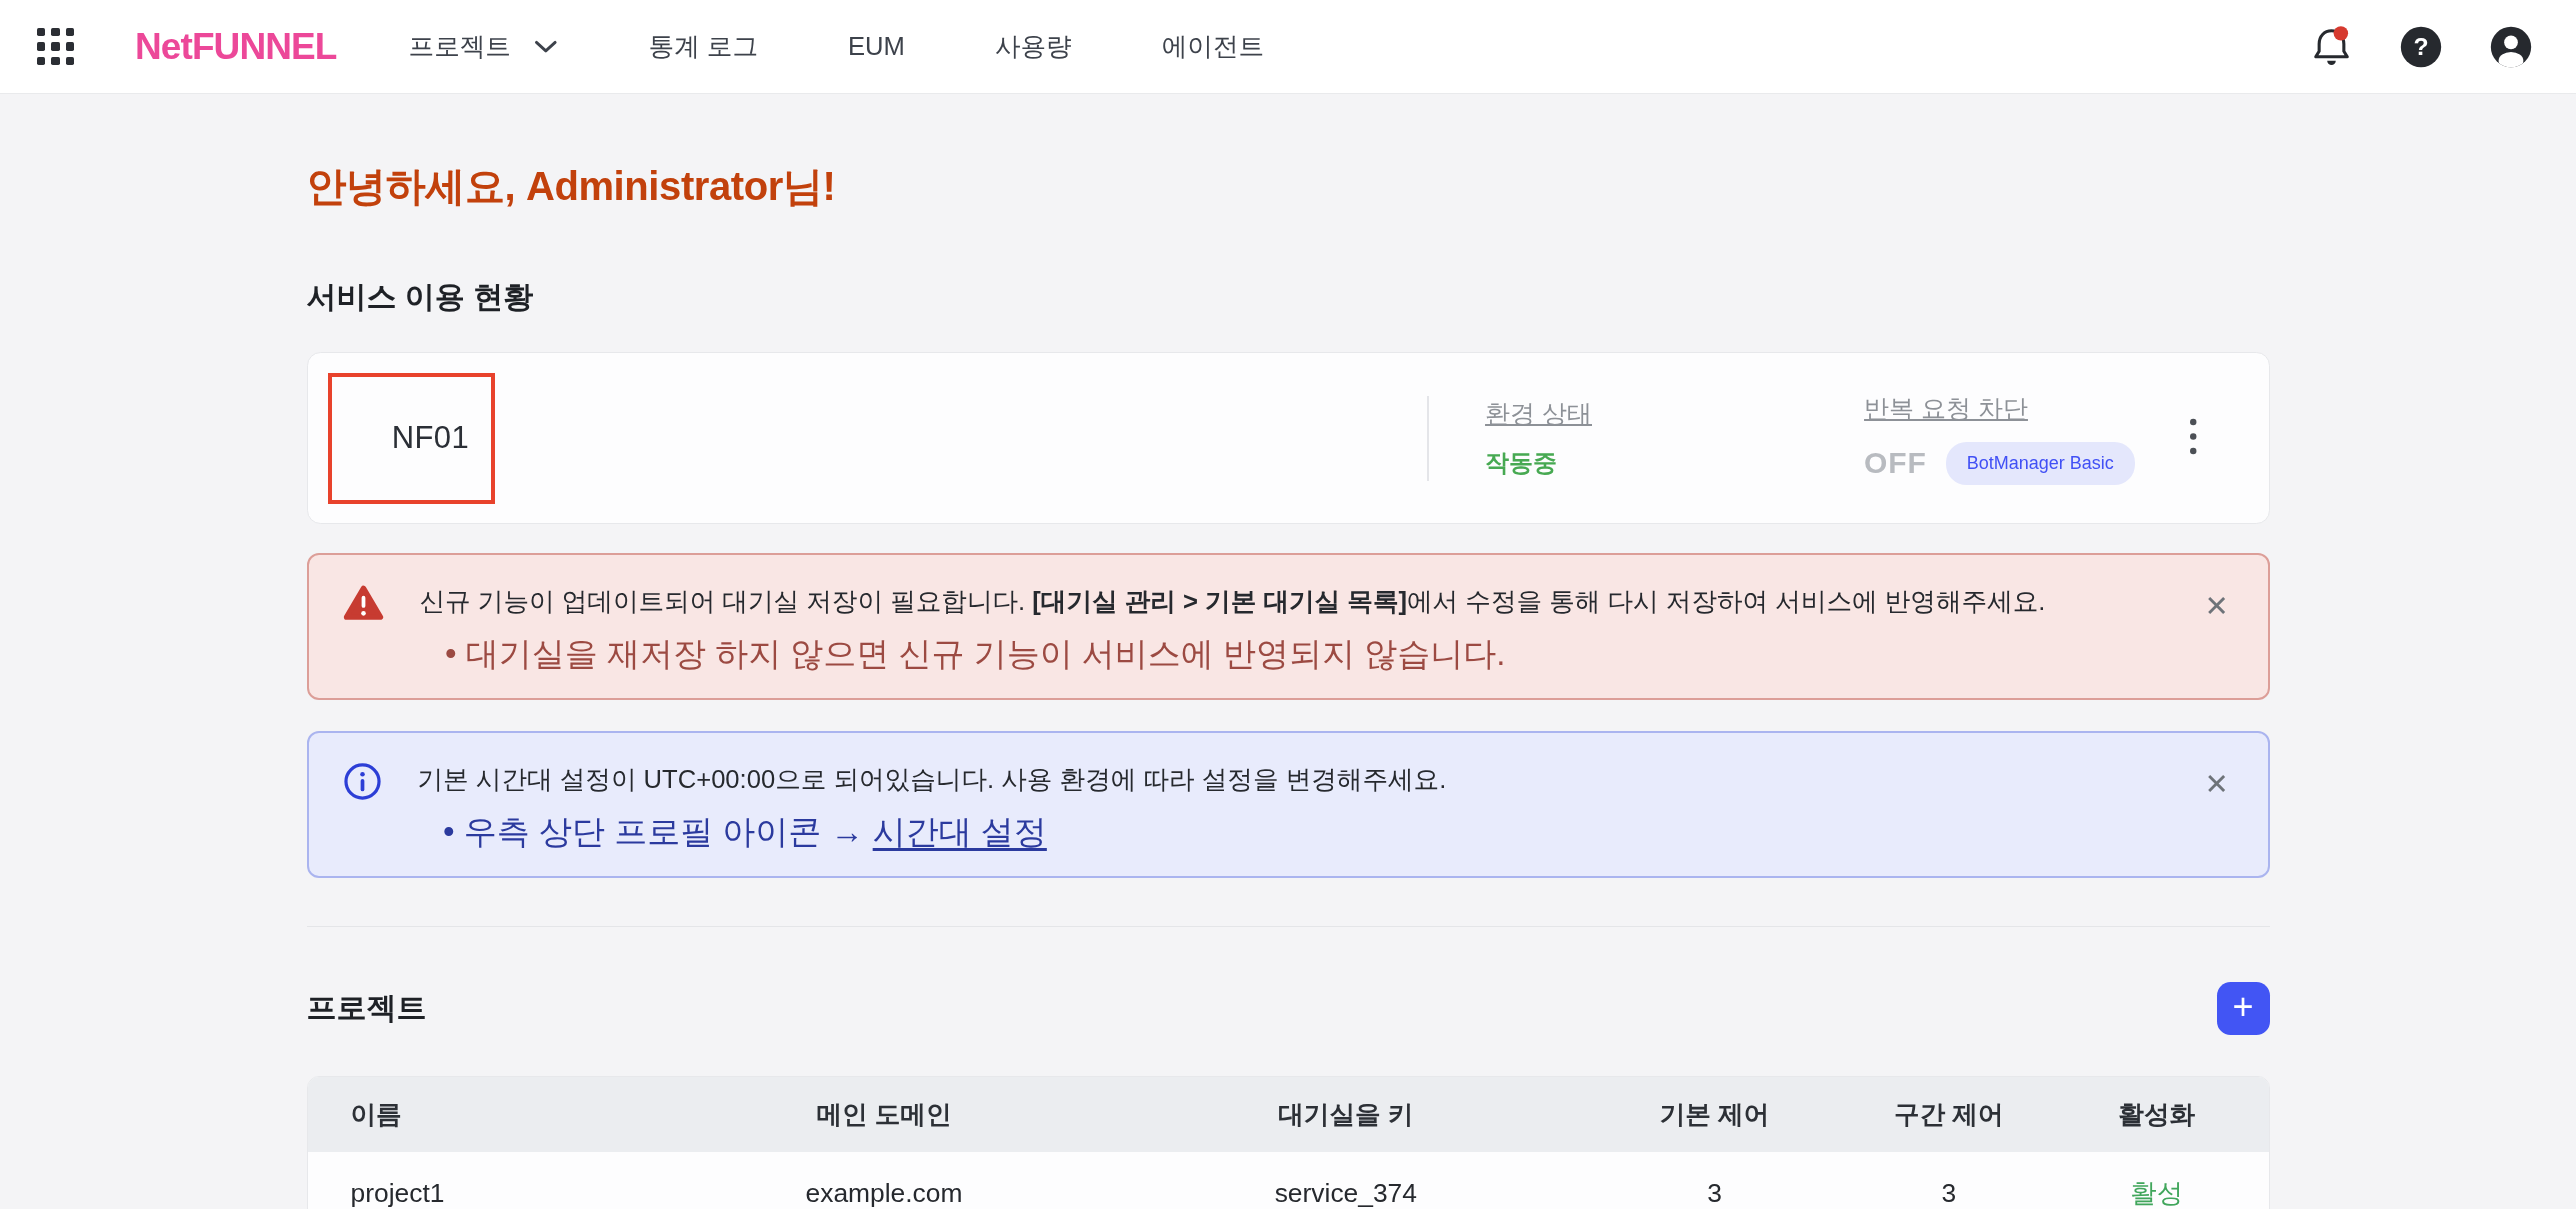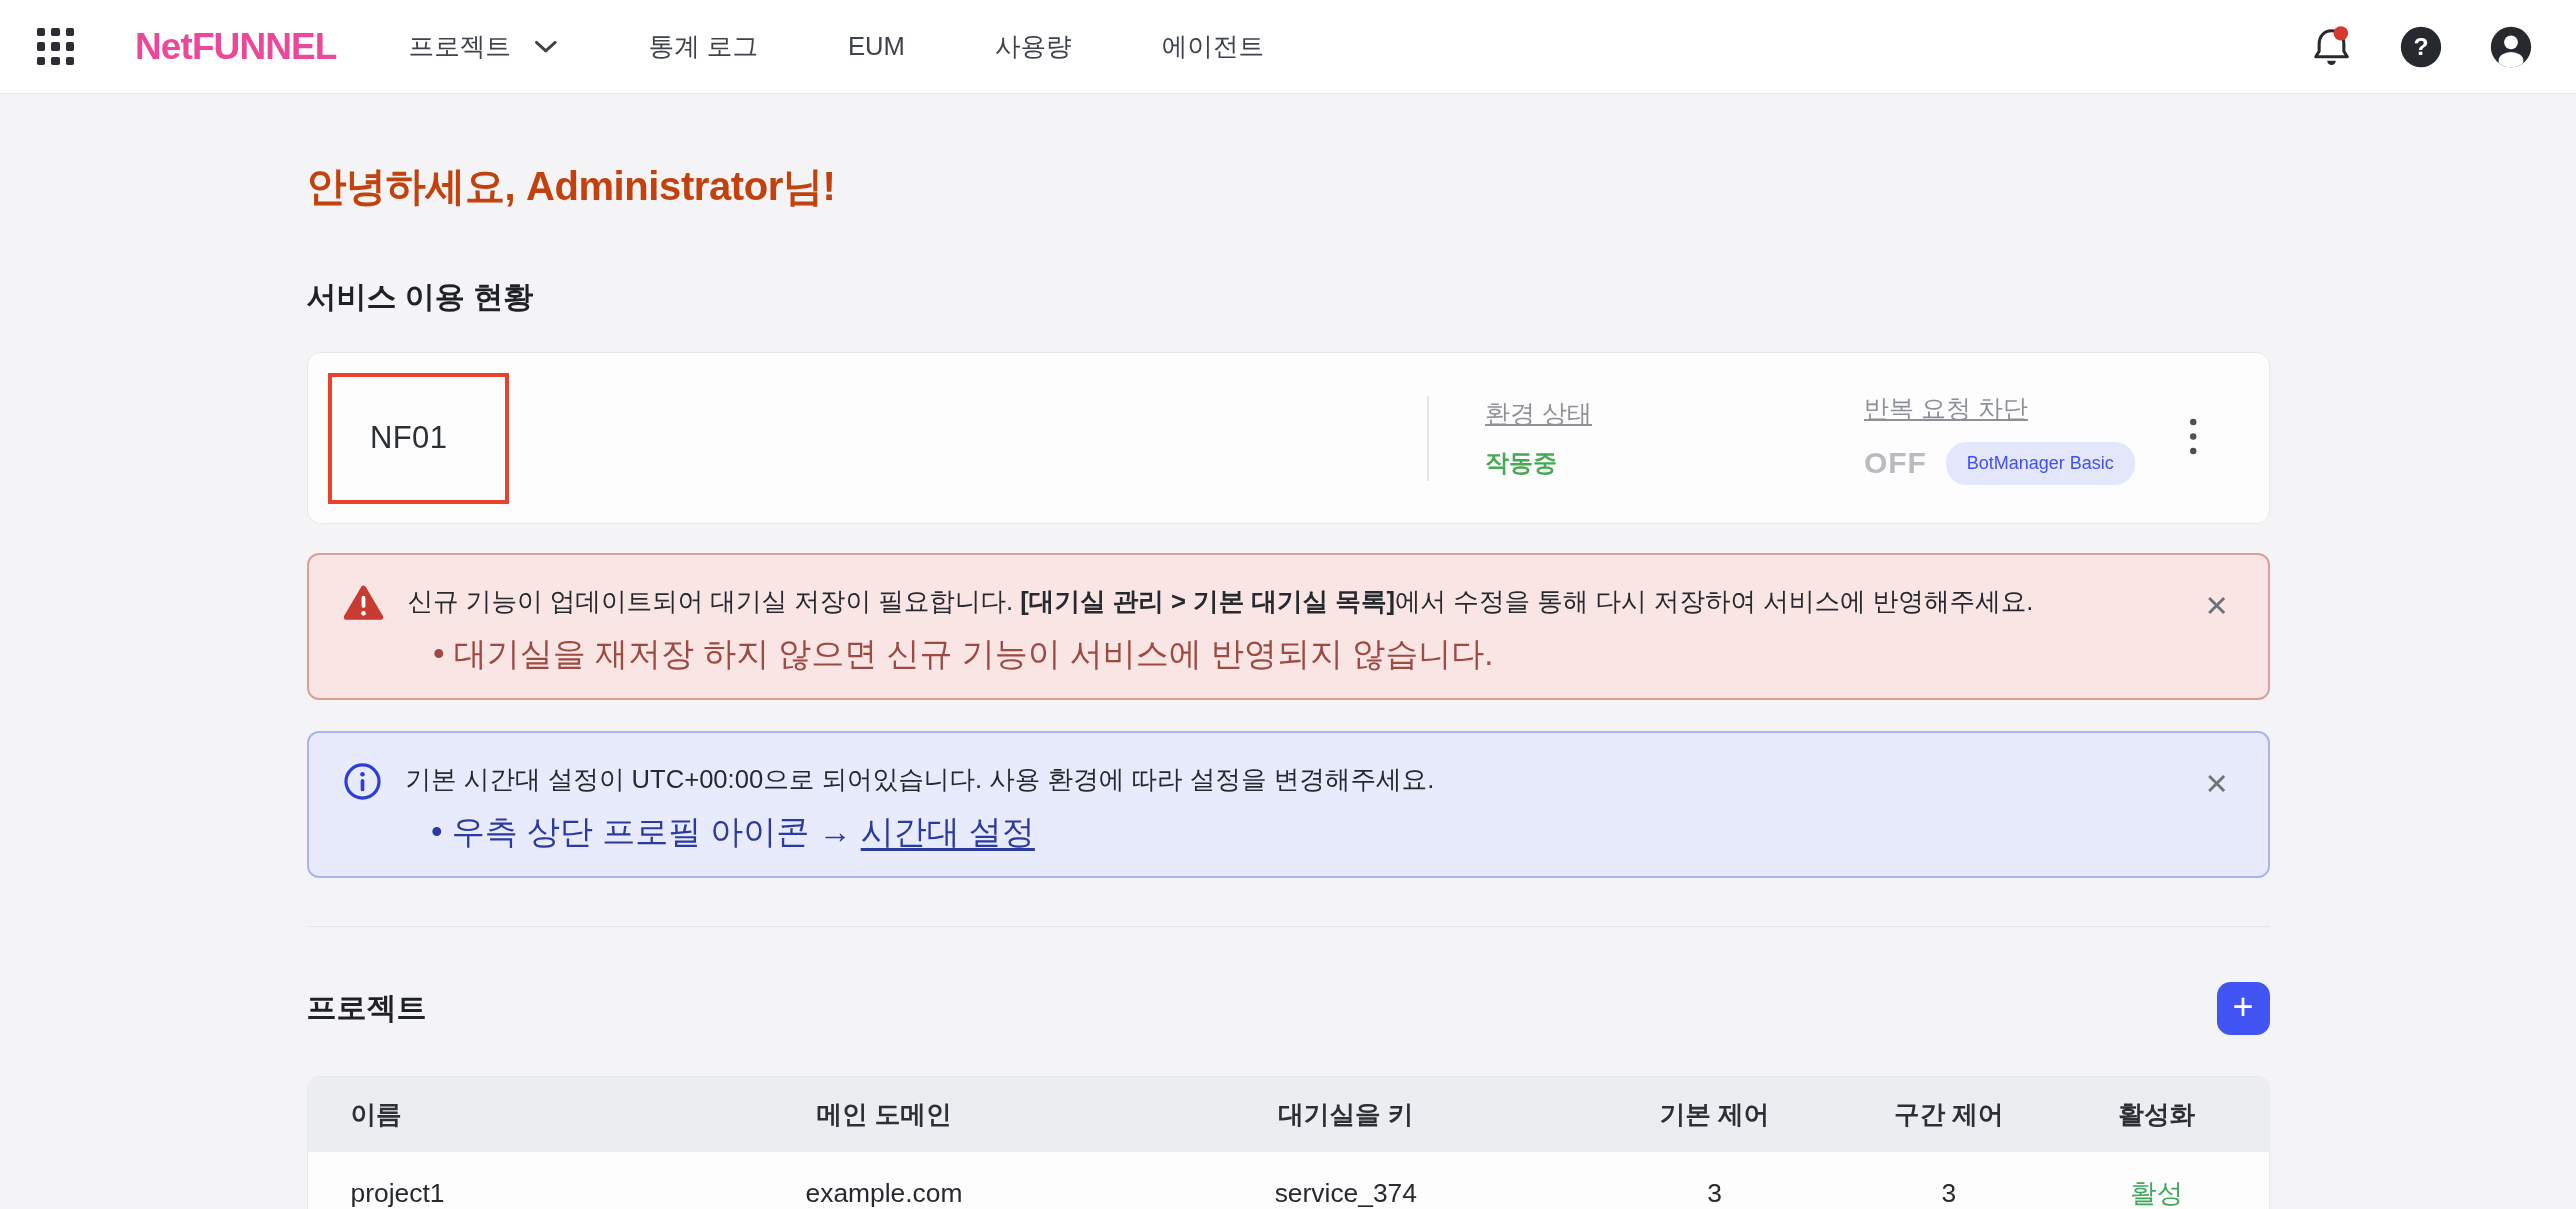"NF01" .nf-box { justify-content: none -> center; width: 181px -> 167px }
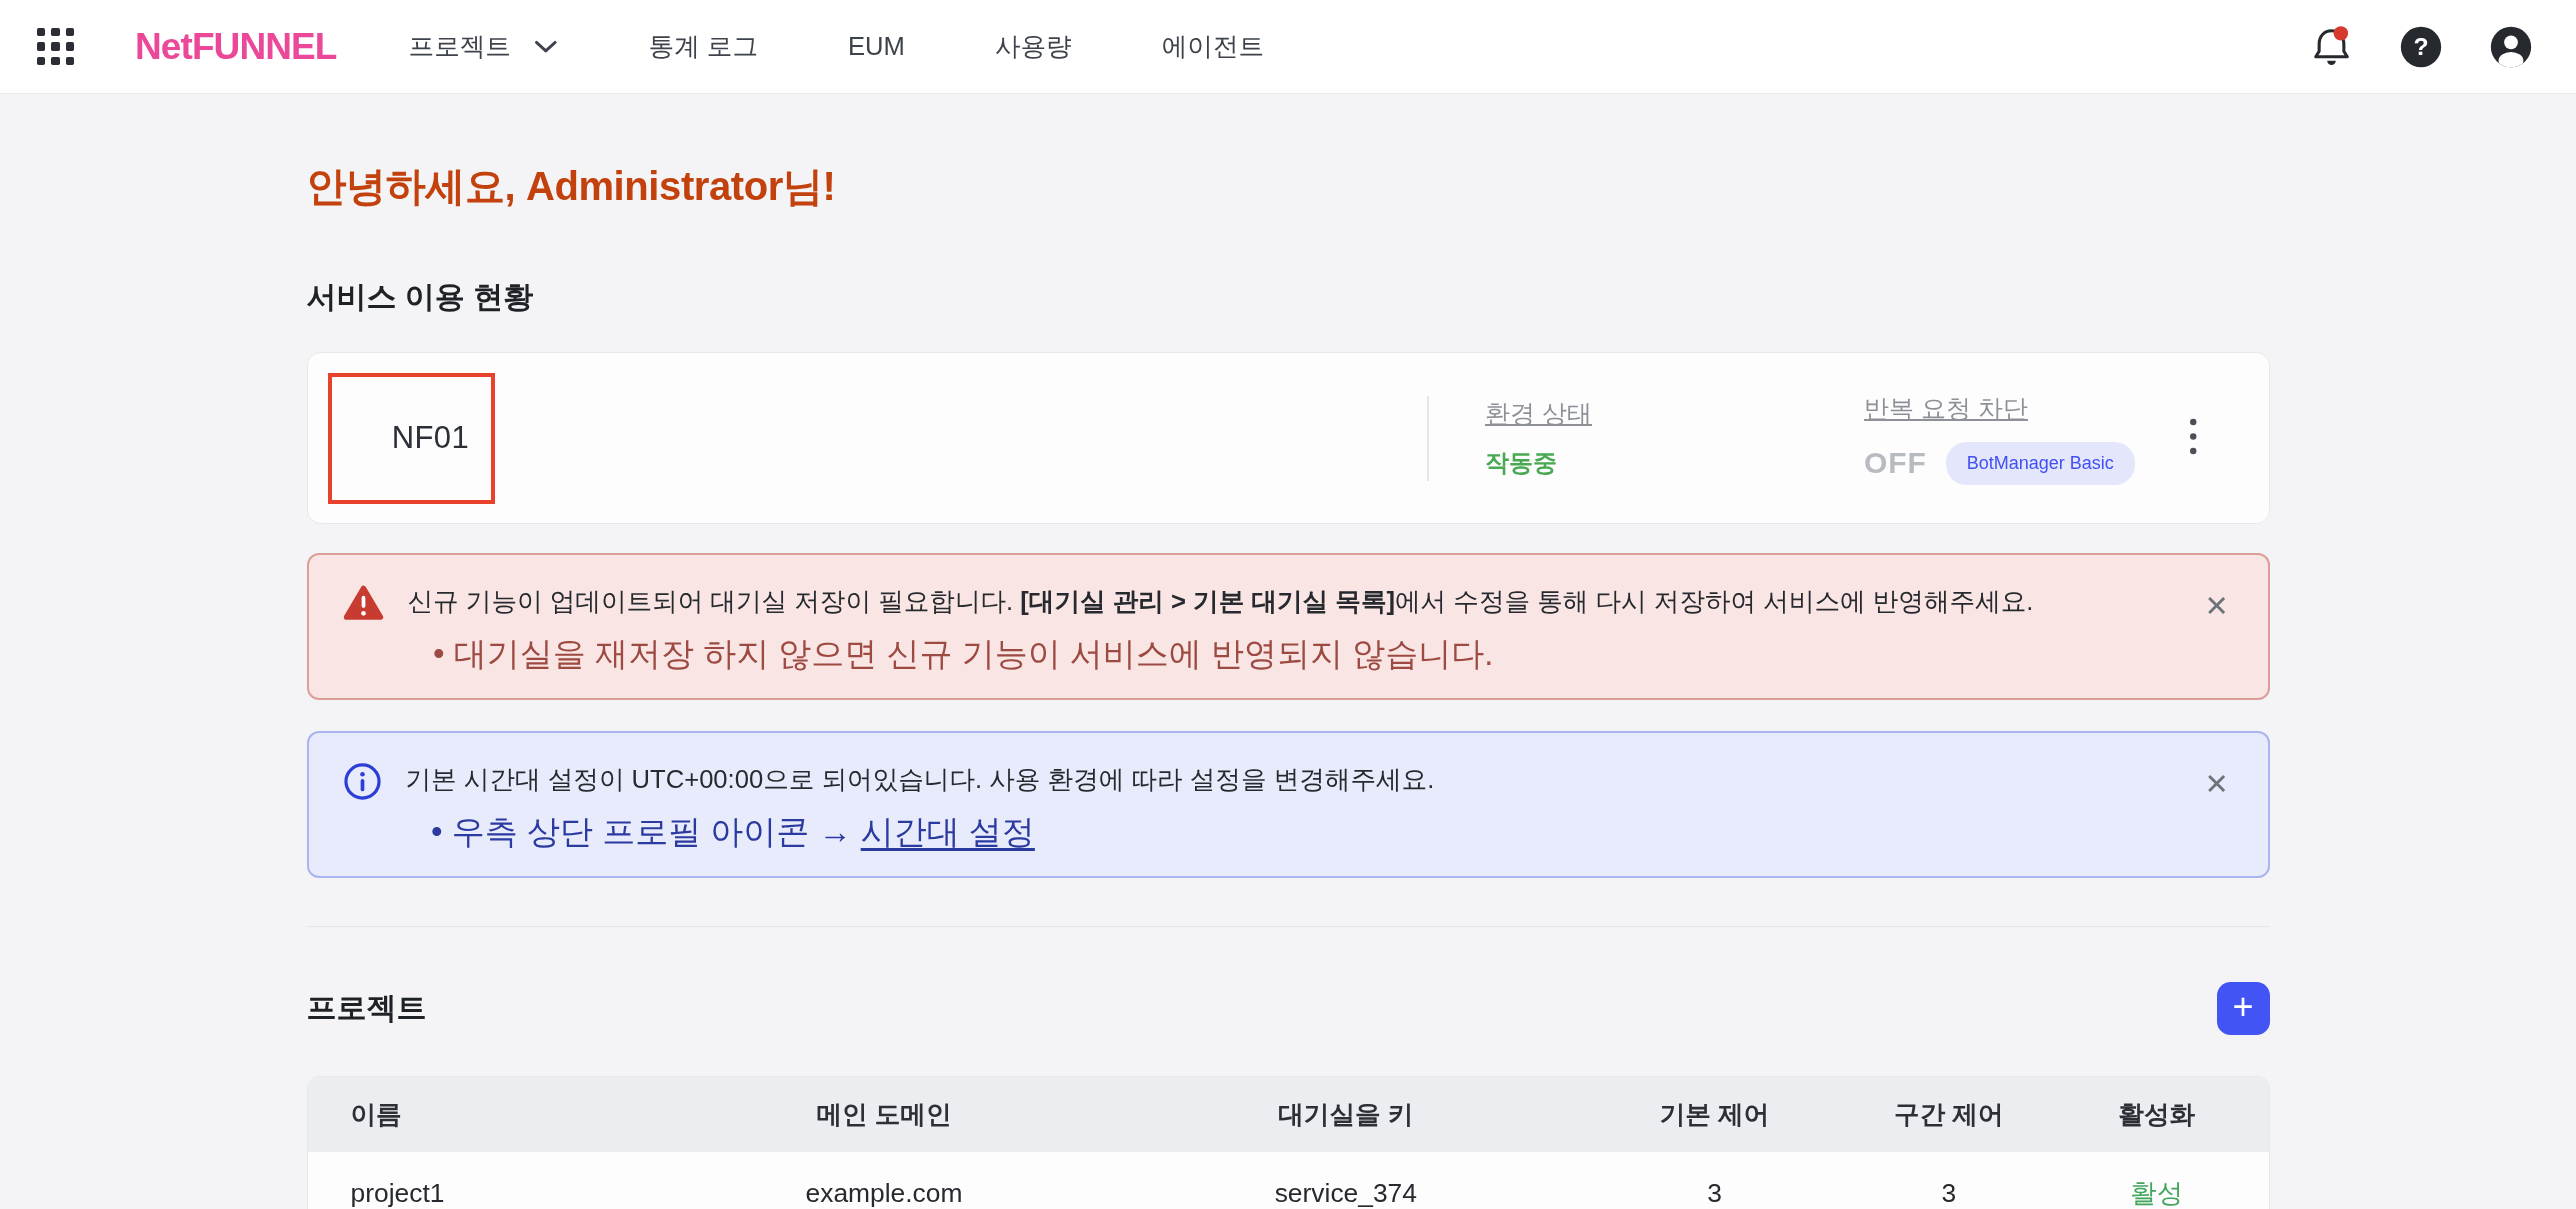"신규 기능이 업데이트되어 대기실 저장이" .alert { gap: none -> 12px }
